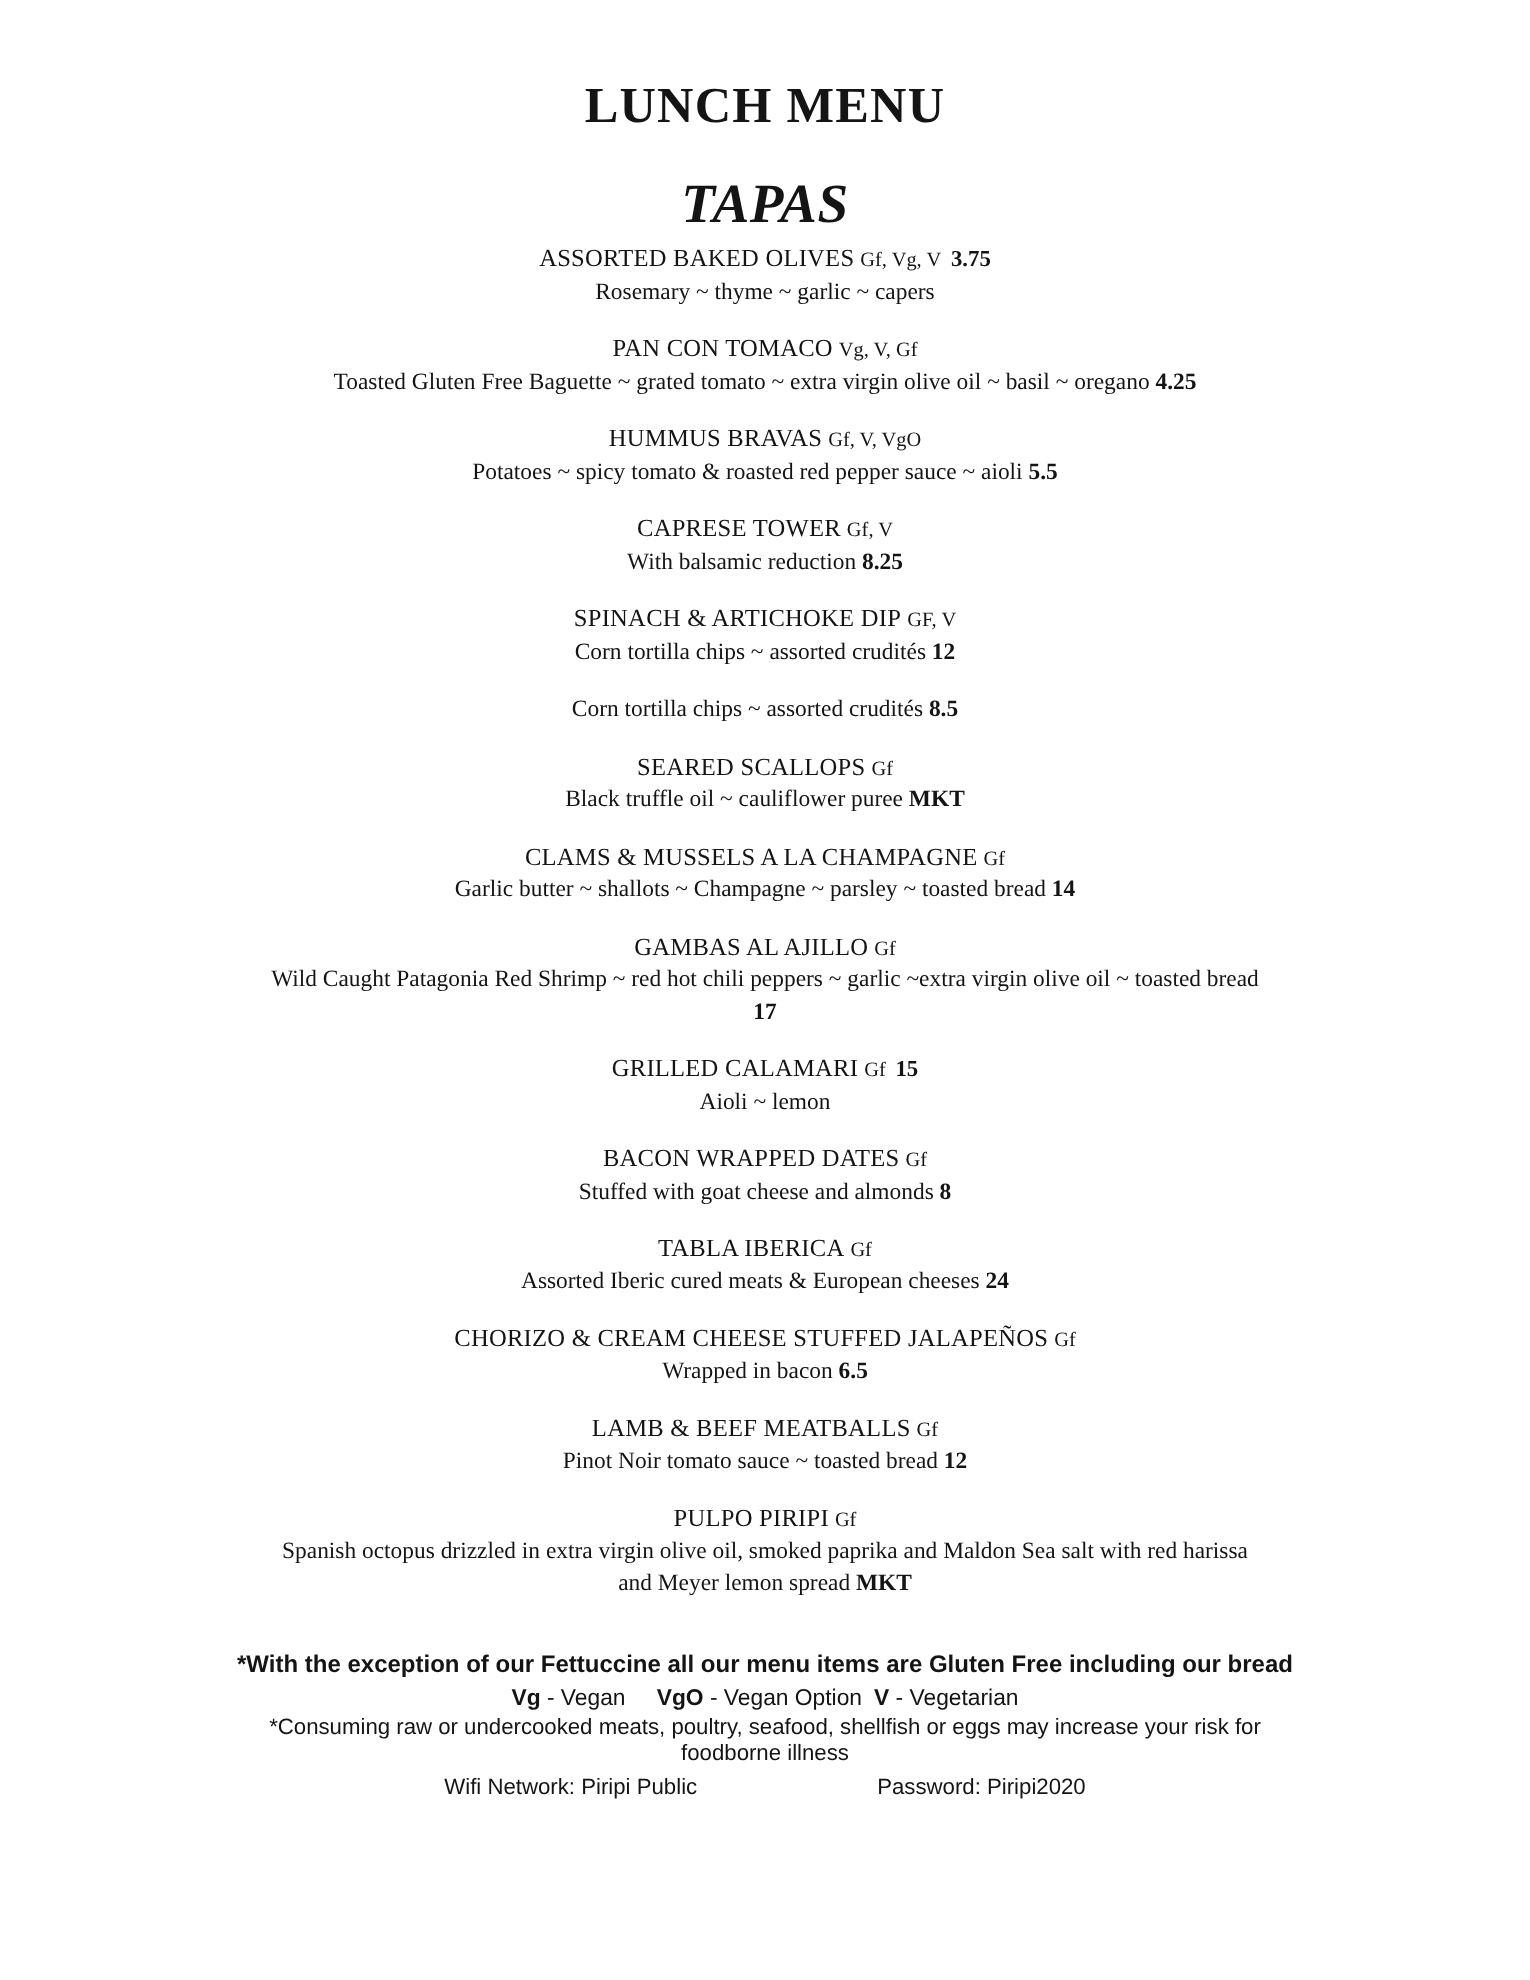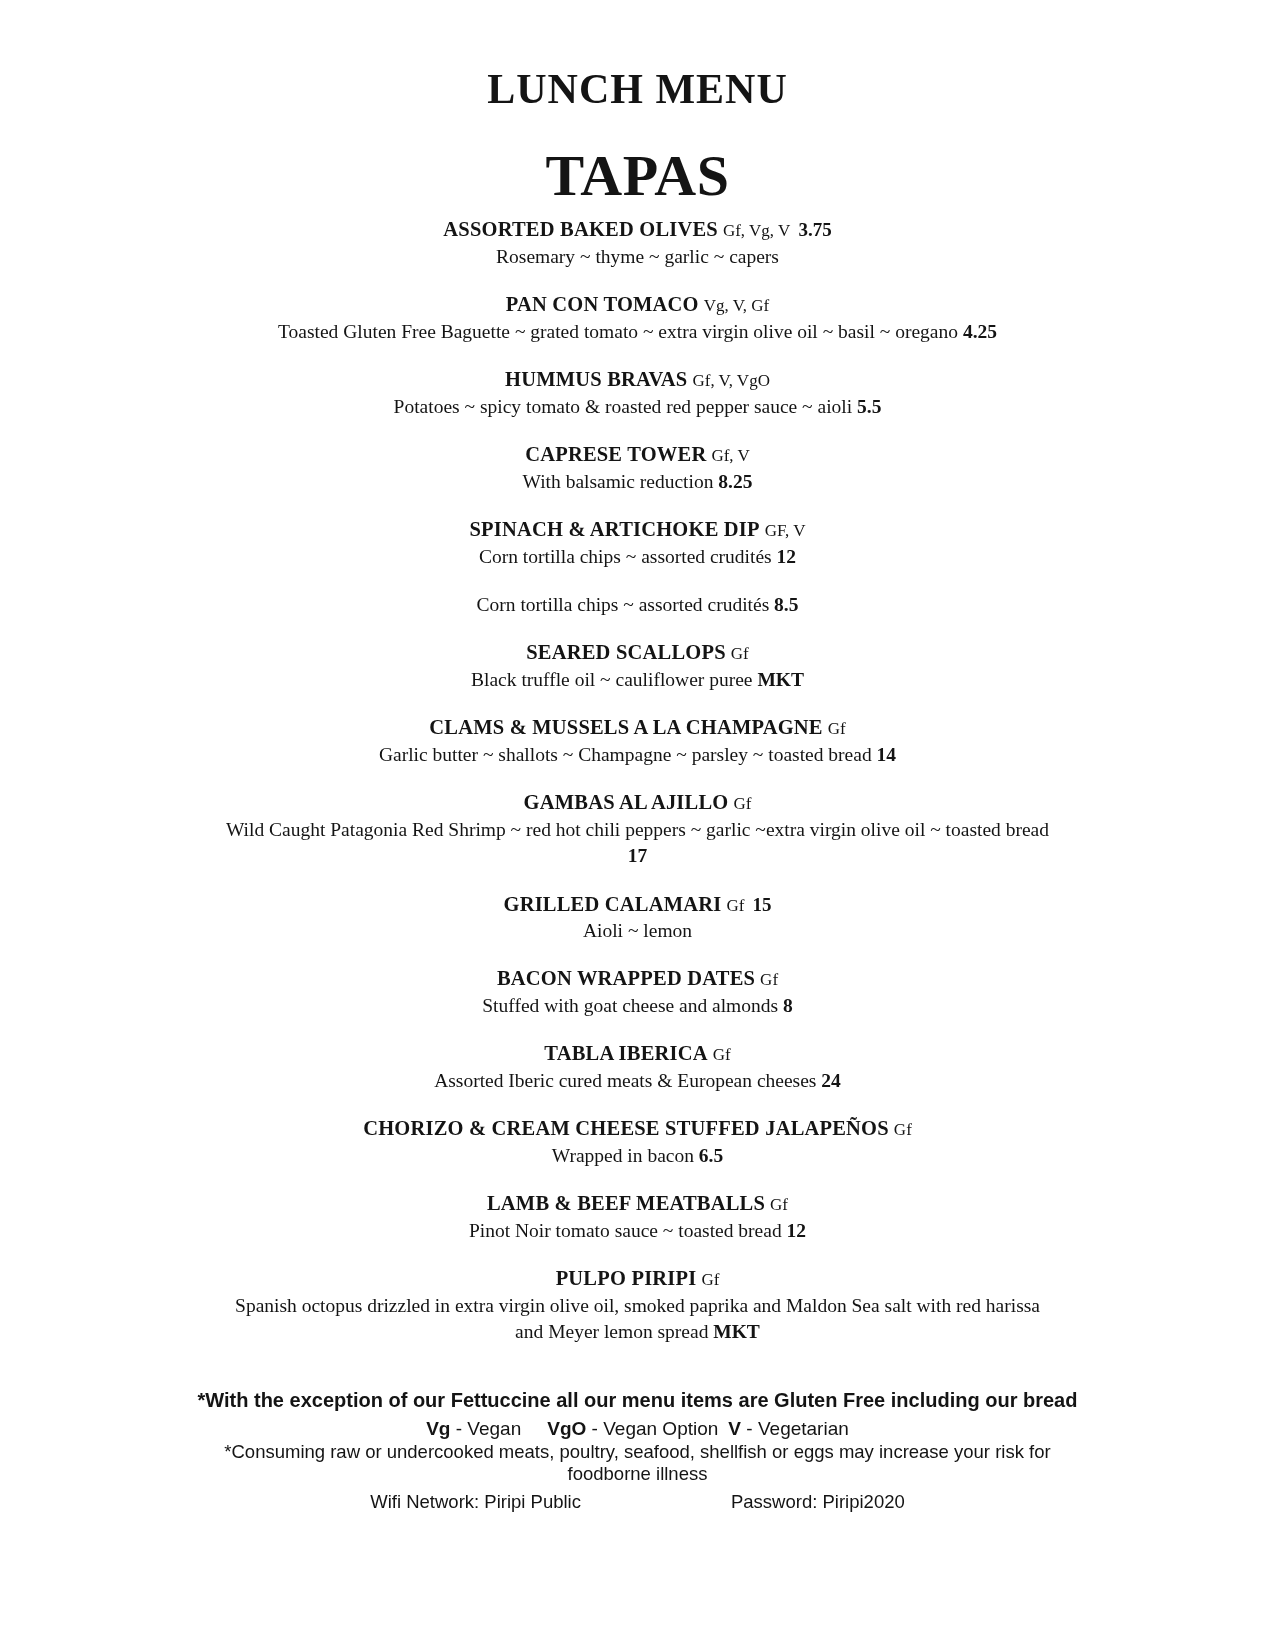"TAPAS" .section-title { font-size: 58px -> 46px; font-style: none -> italic }
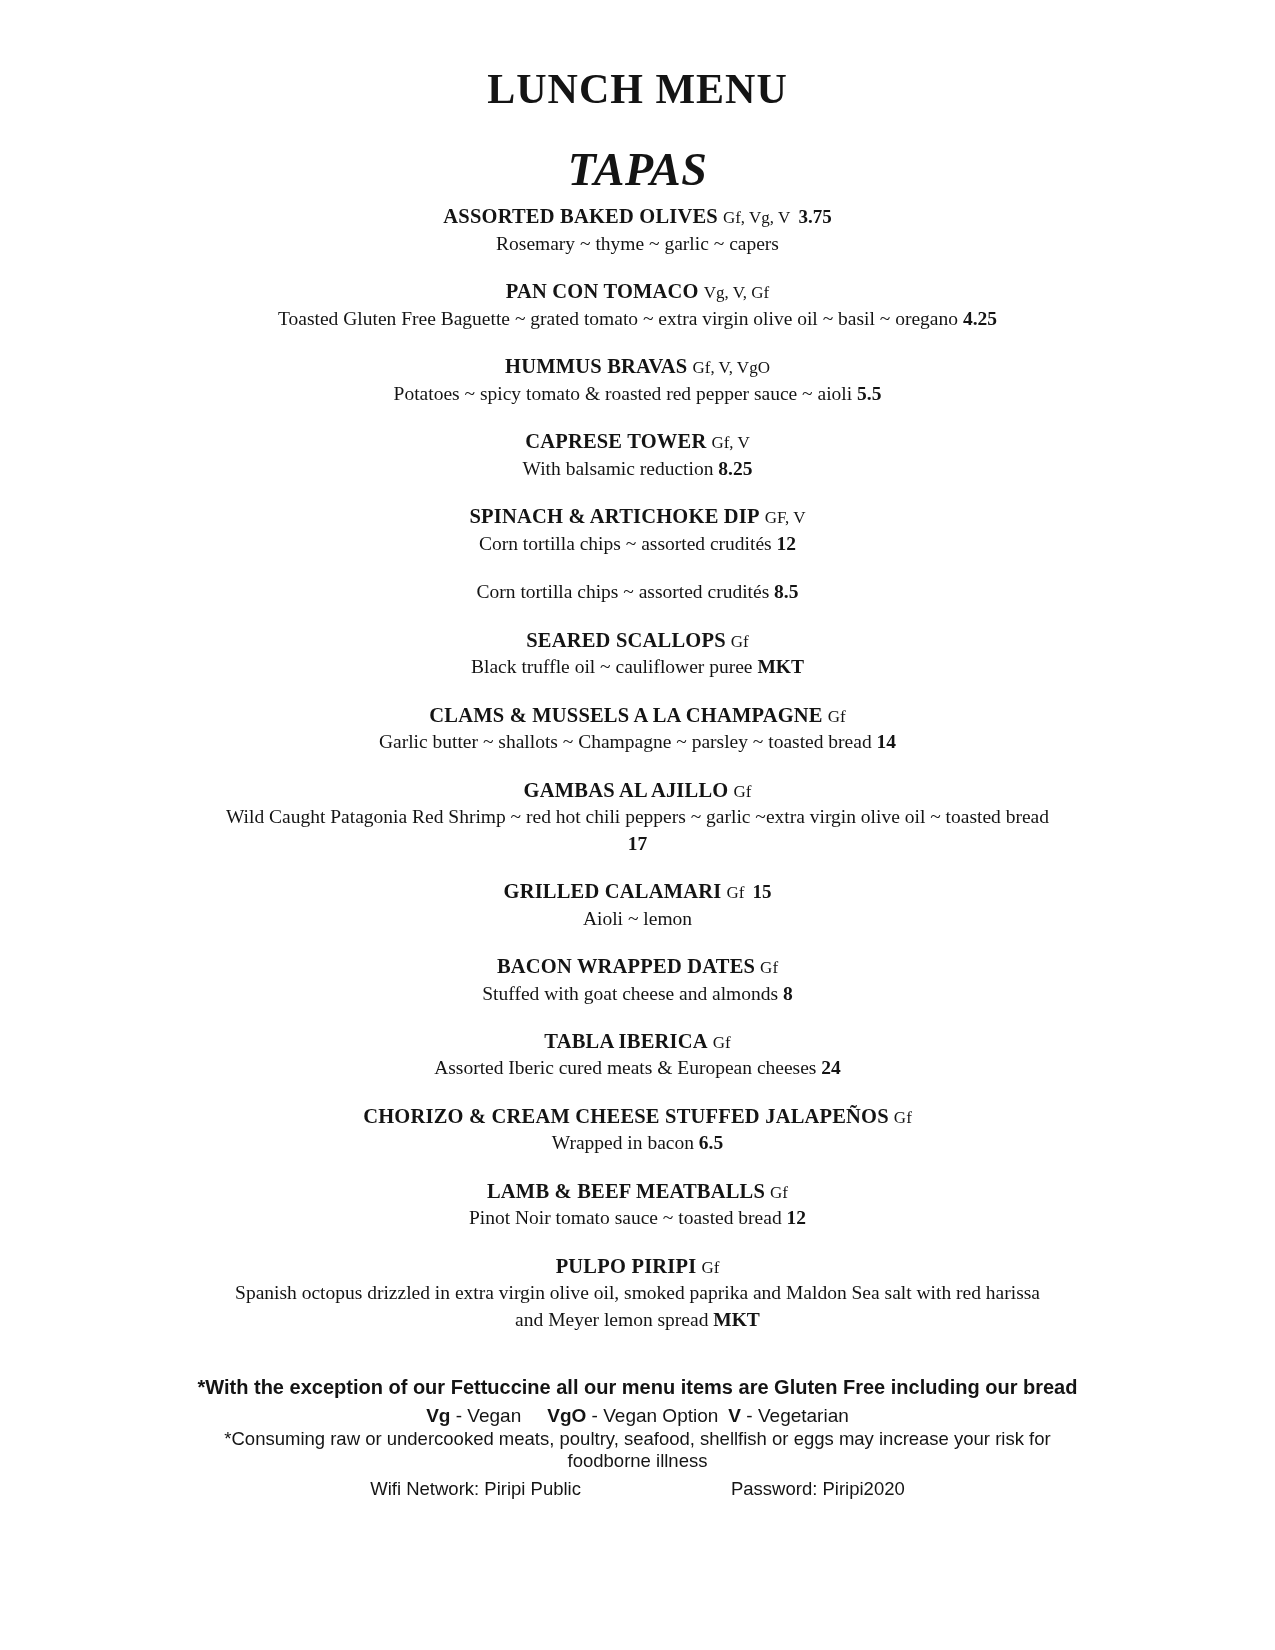"ASSORTED BAKED OLIVES" .item-name { font-weight: 700 -> 400 }
